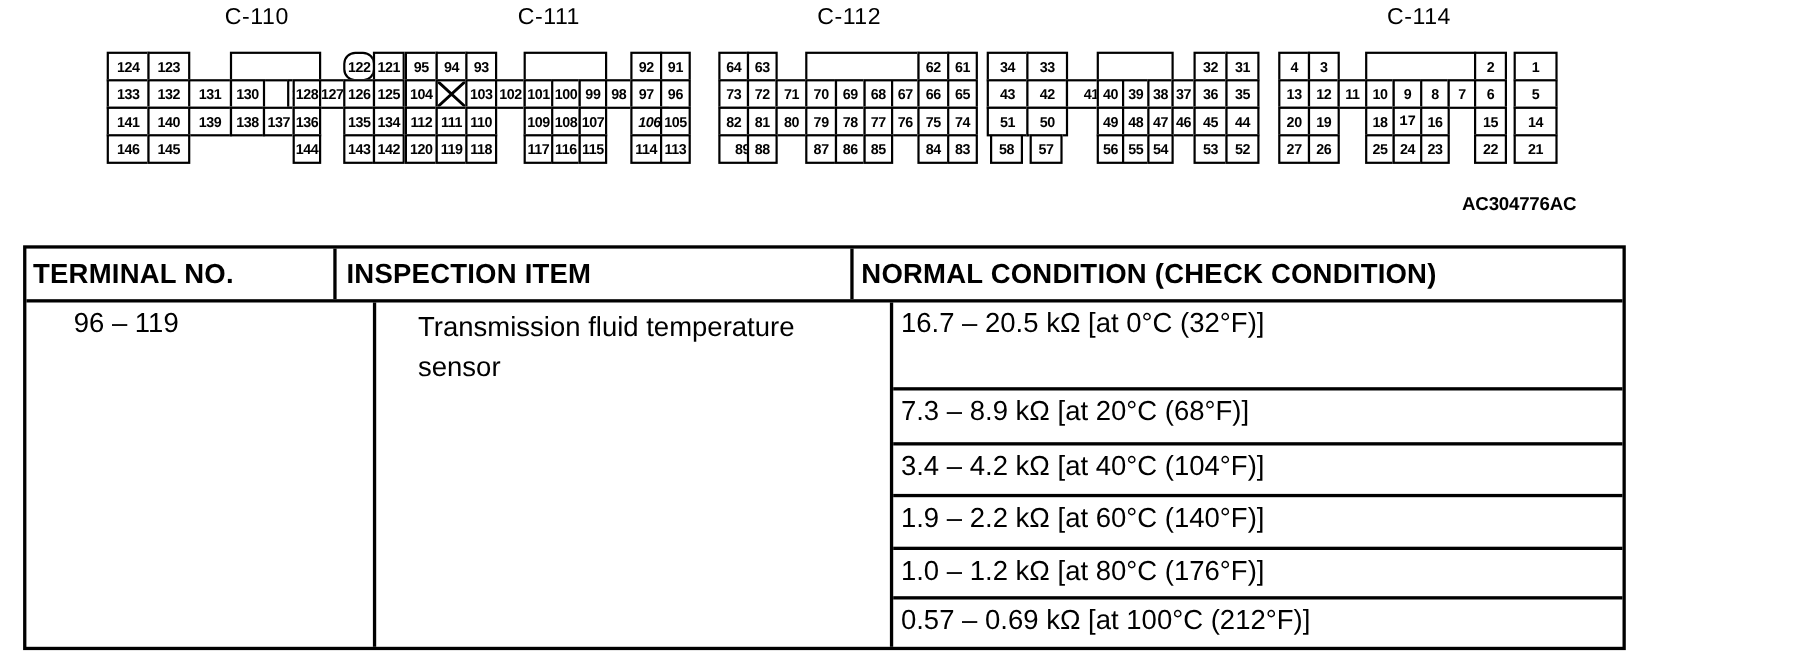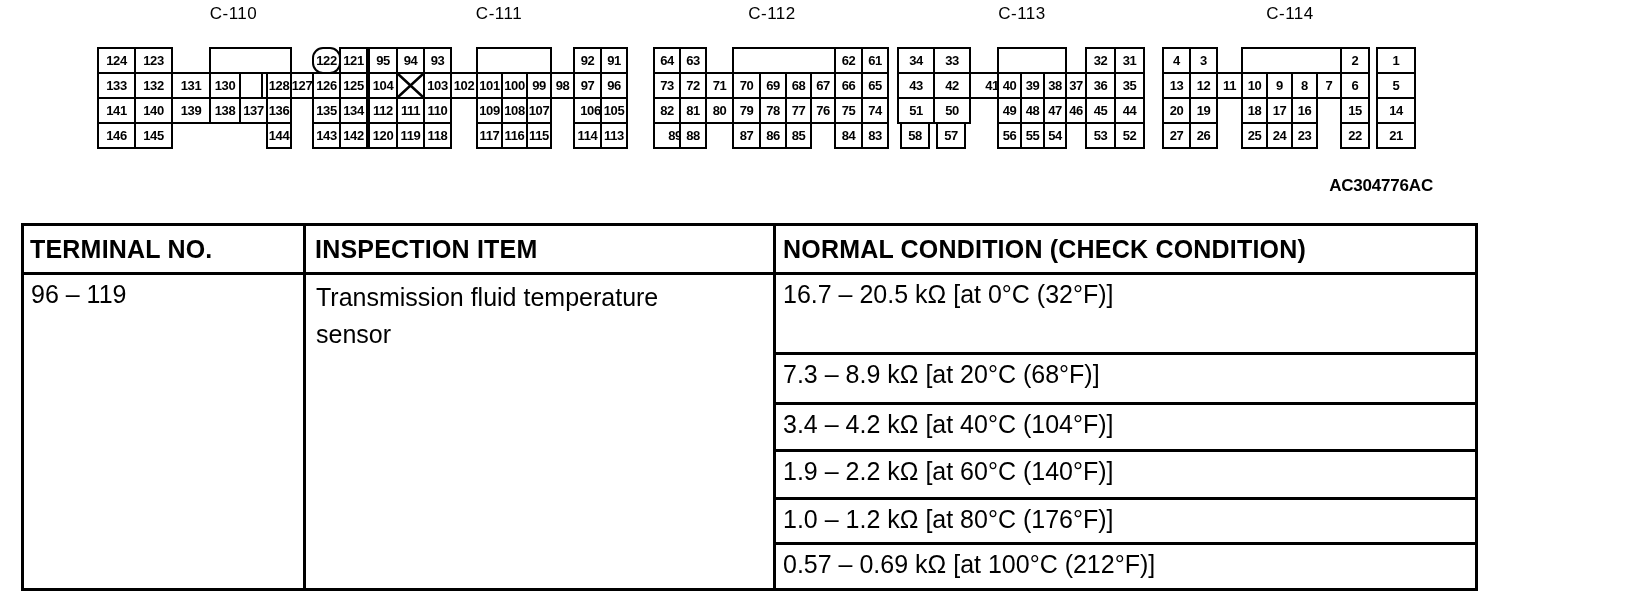"C-110" .conn-title { font-size: 17px -> 21px }
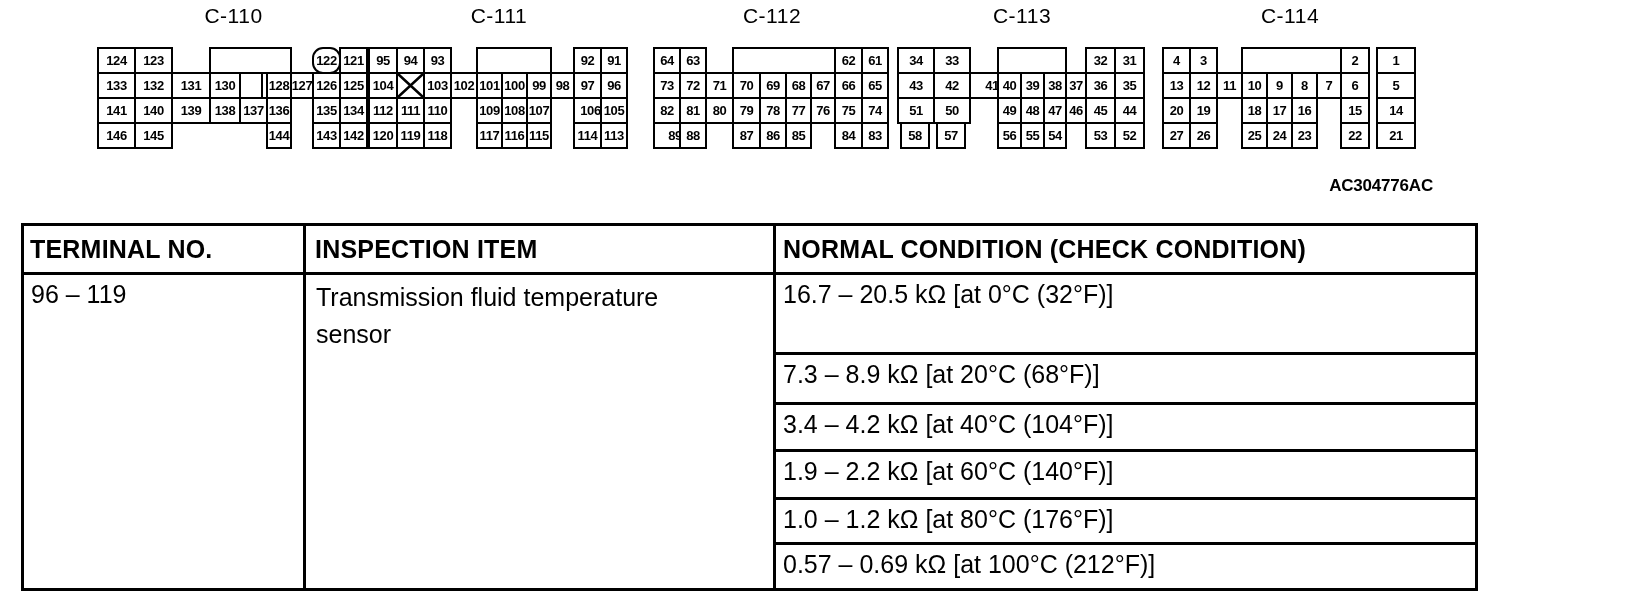"C-113" div.conn-title { html: <div>C-113</div> -> none }
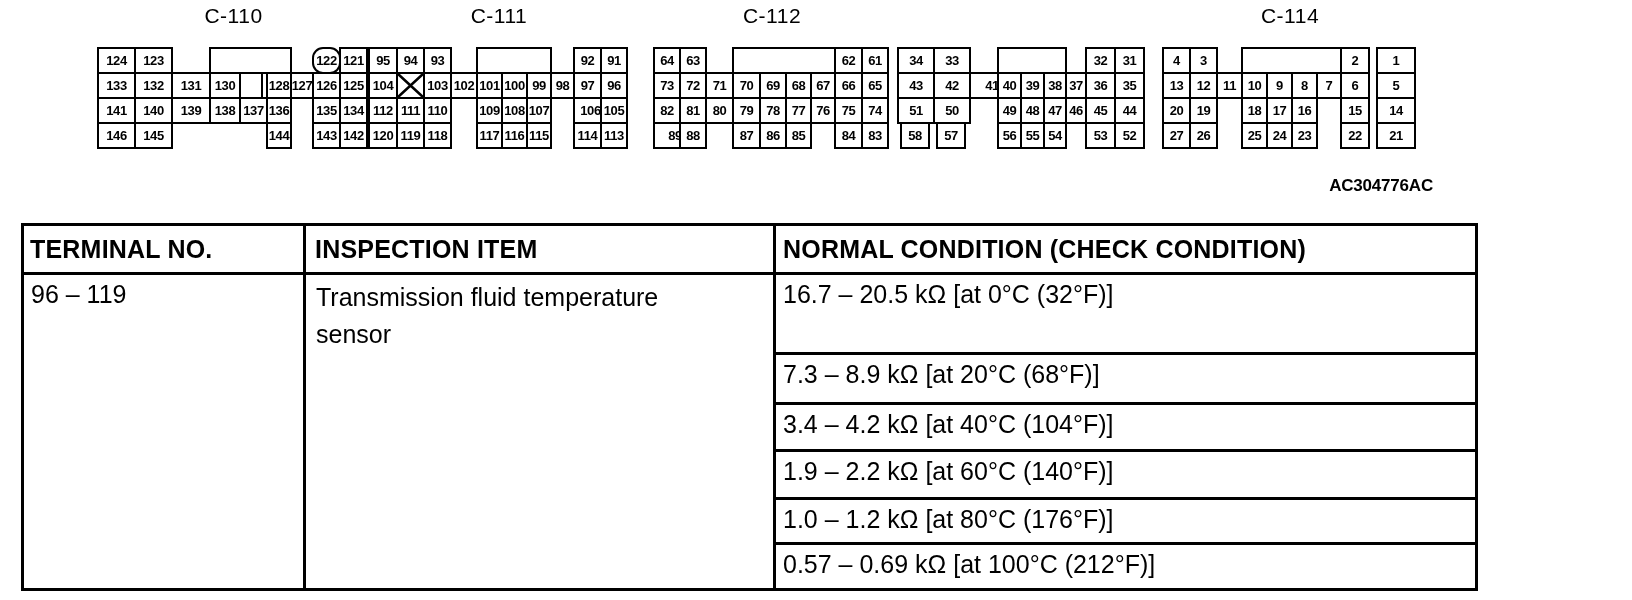"106" div.cell { font-style: none -> italic }
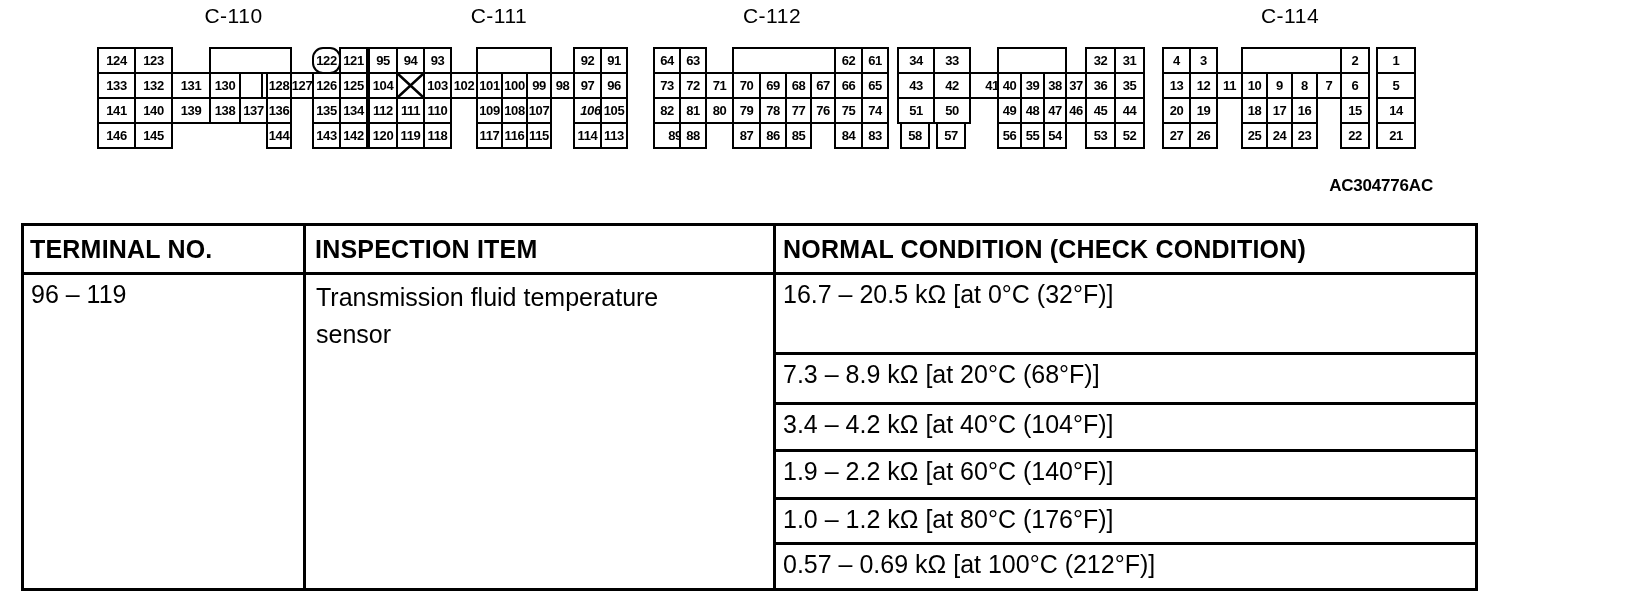"17" div.cell { font-family: none -> Liberation Mono, monospace }
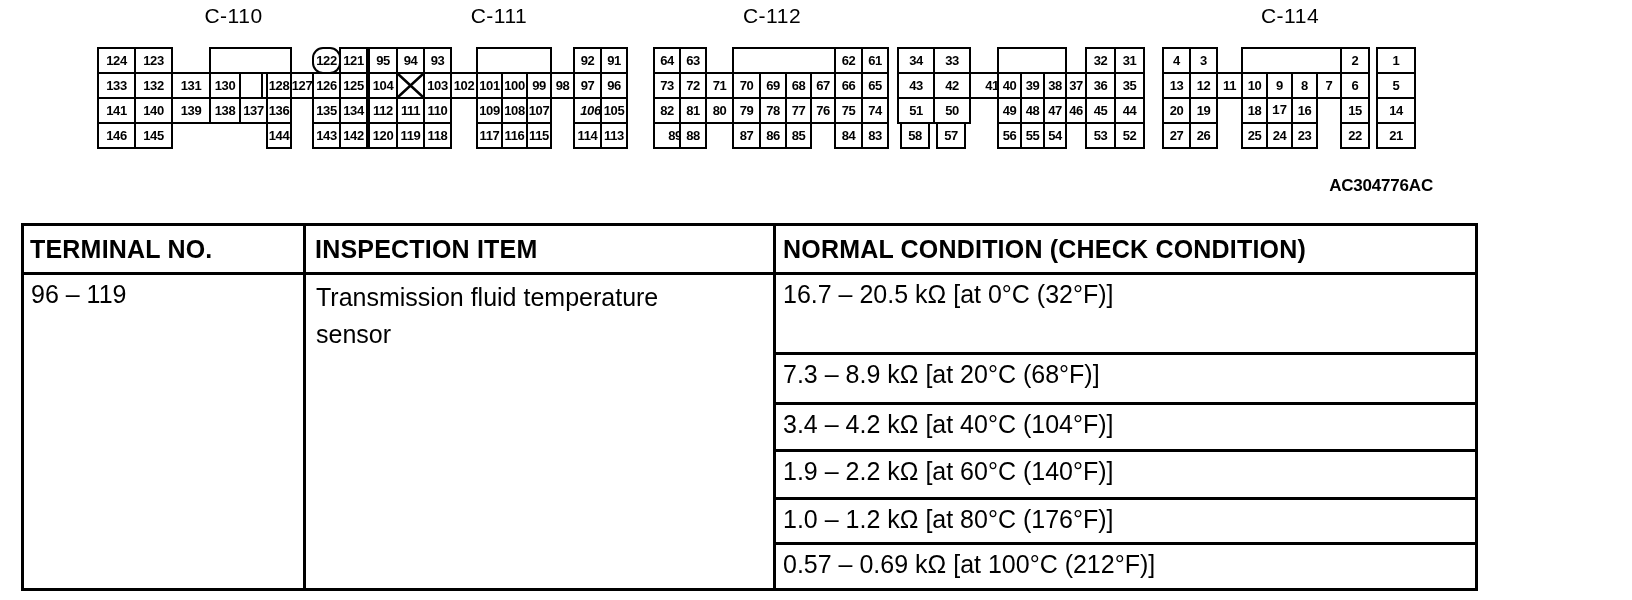"96 – 119" .tbody { padding-left: none -> 36px }
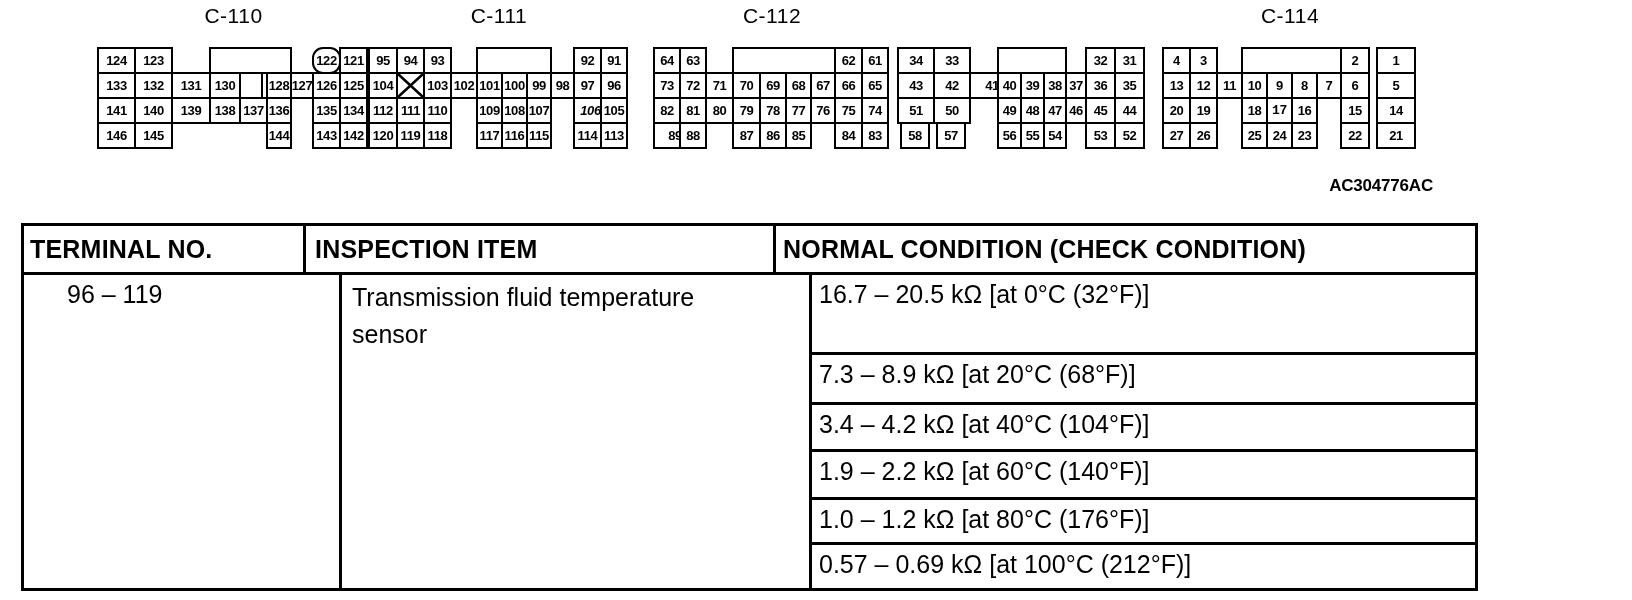"Transmission fluid temperature sensor" .td2 .wrap { margin-left: none -> 28px }
